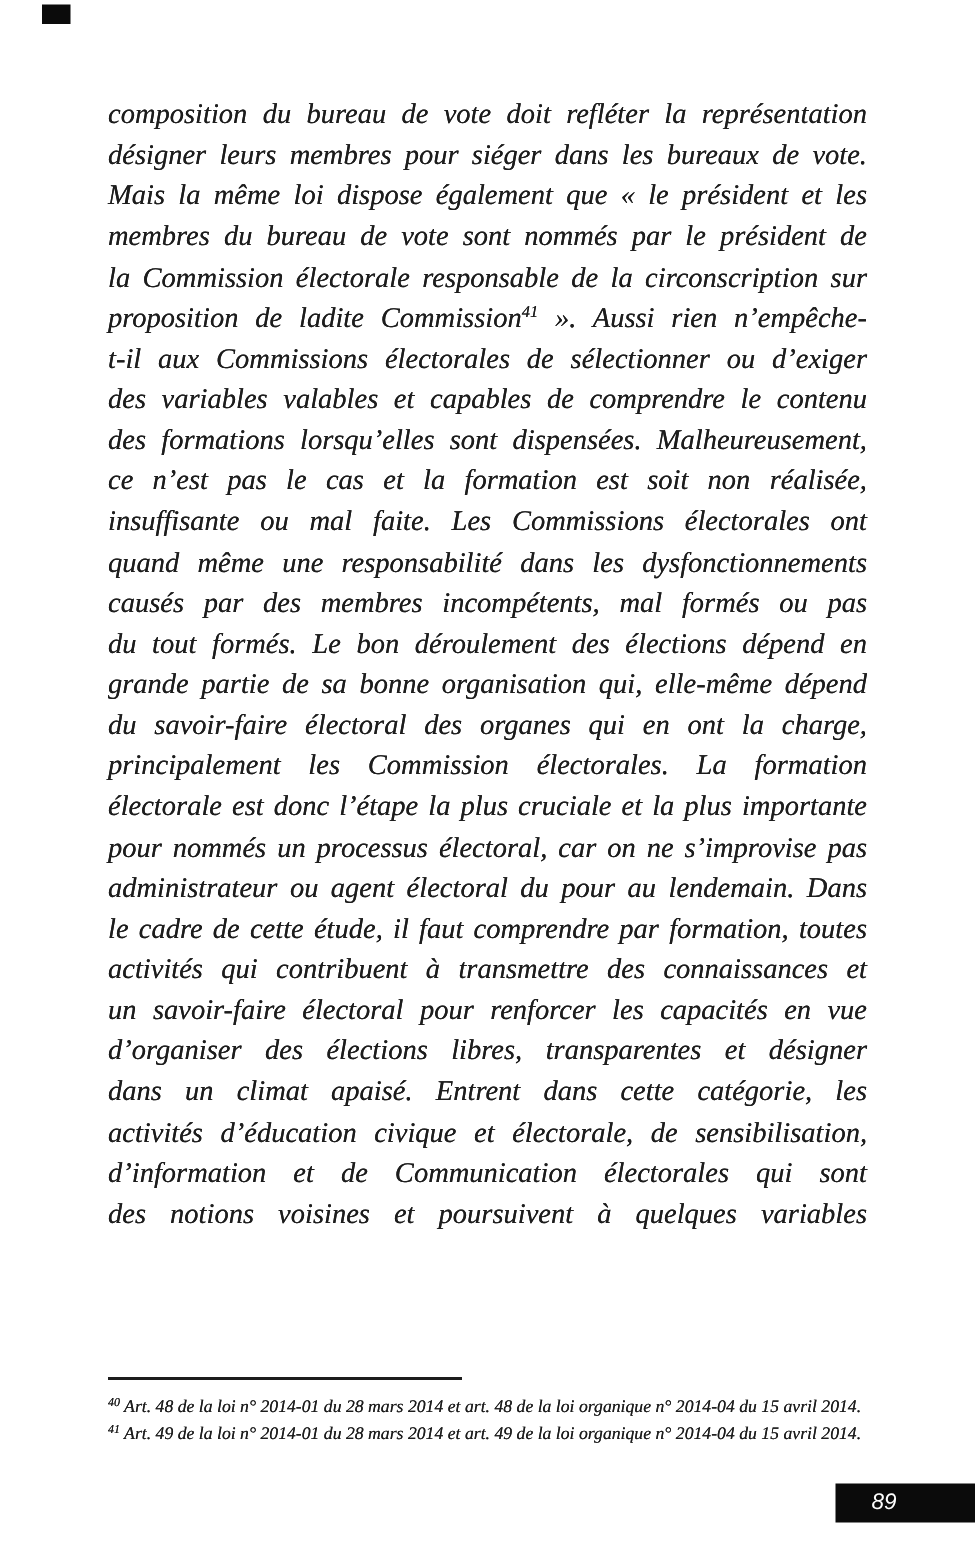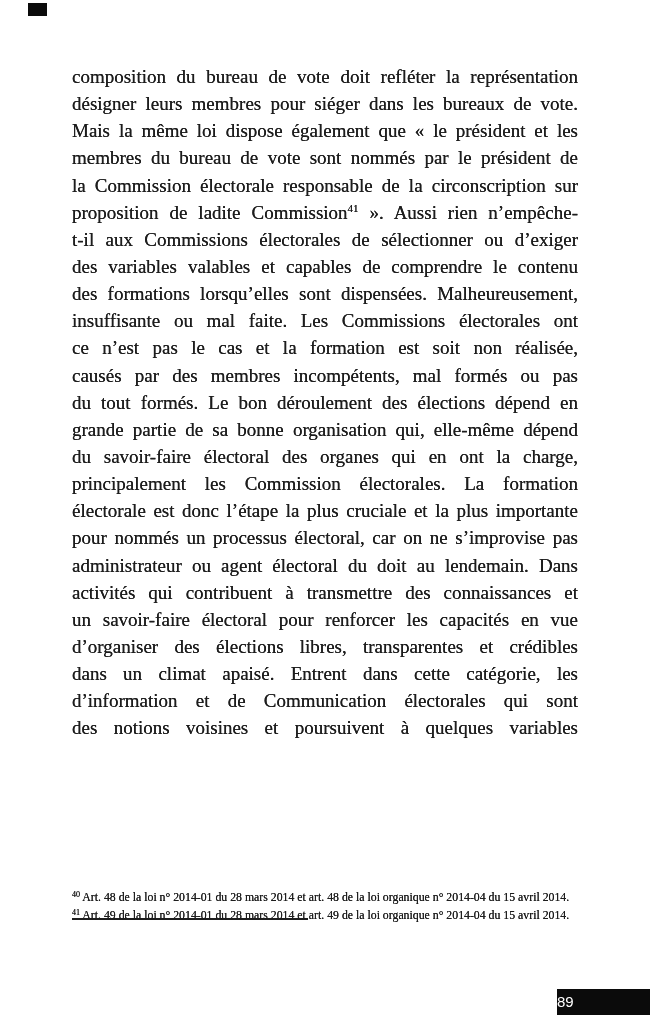"composition du bureau de vote" .page { font-style: none -> italic }
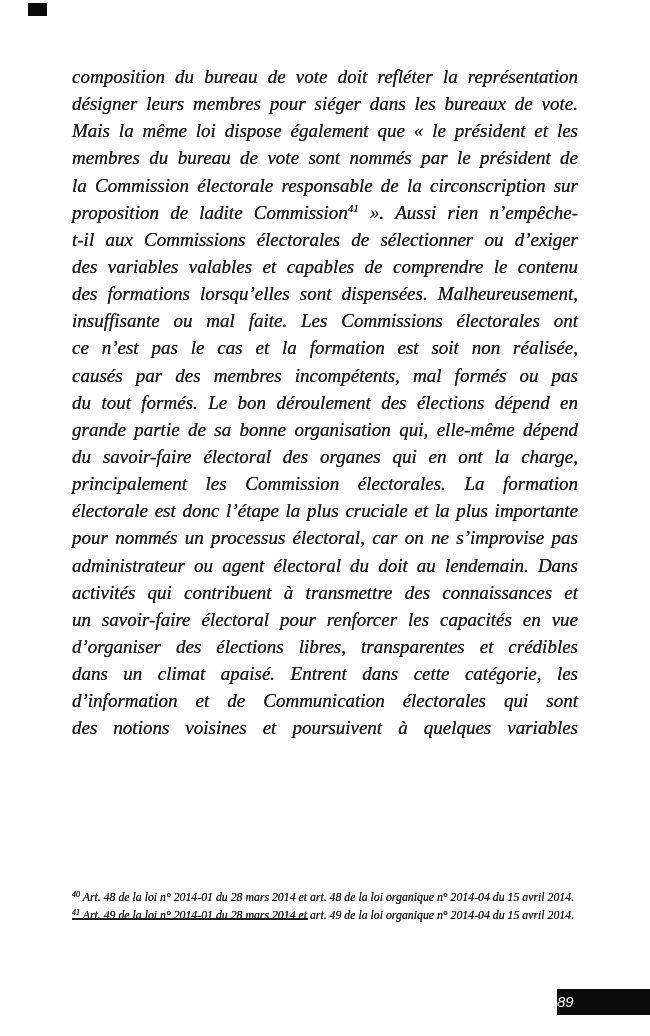"insuffisante ou mal faite. Les" div.line { order: before "ce n’est pas le cas" -> after "ce n’est pas le cas" }
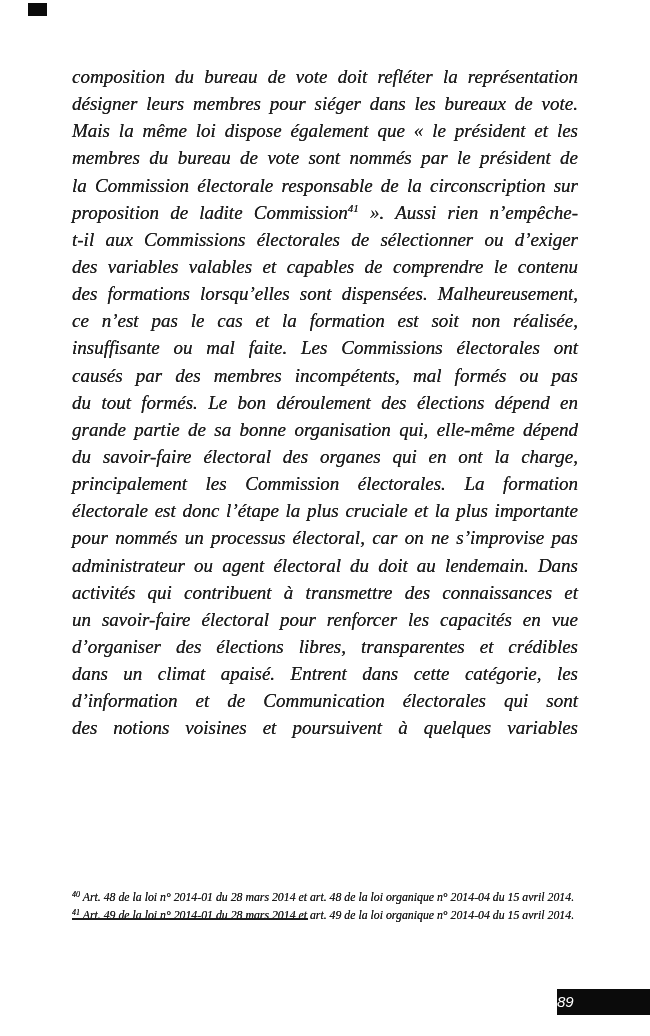"quand même une responsabilité dans" div.line { html: none -> <div><span>quand même une responsabilité dans les dysfonctionnements</span></div> }
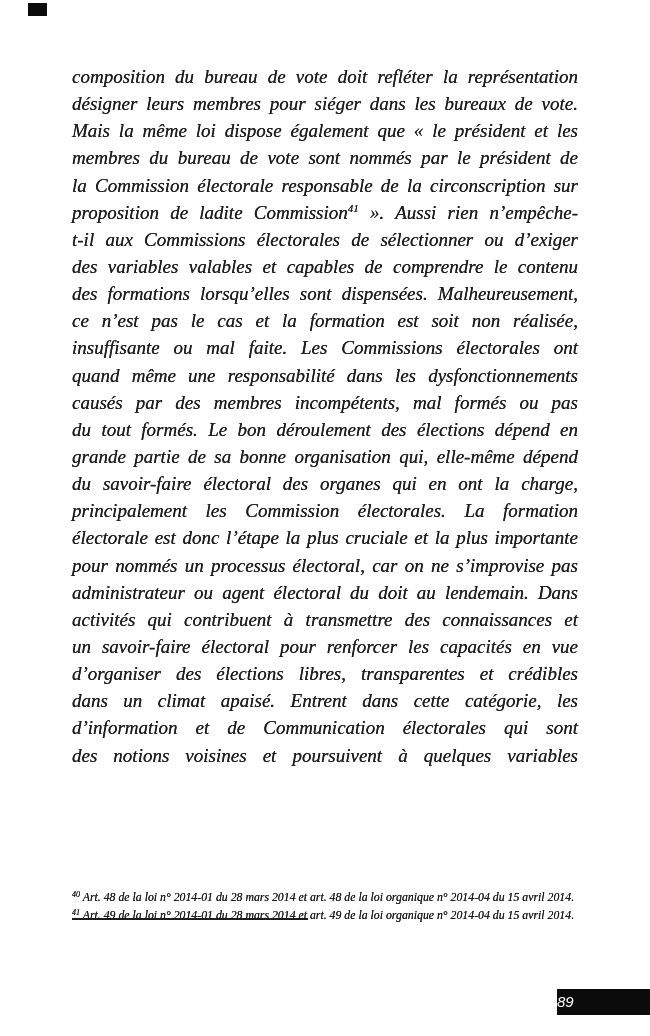"administrateur ou agent électoral du" span { text: doit -> pour }
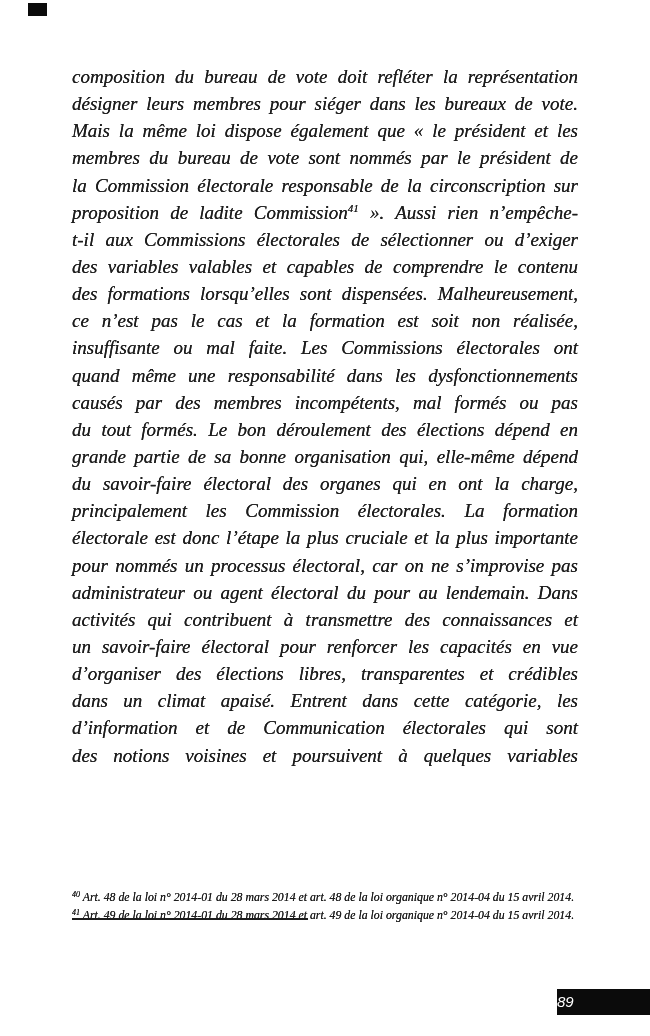"le cadre de cette étude," div.line { html: none -> <div><span>le cadre de cette étude, il faut comprendre par formation, toutes</span></div> }
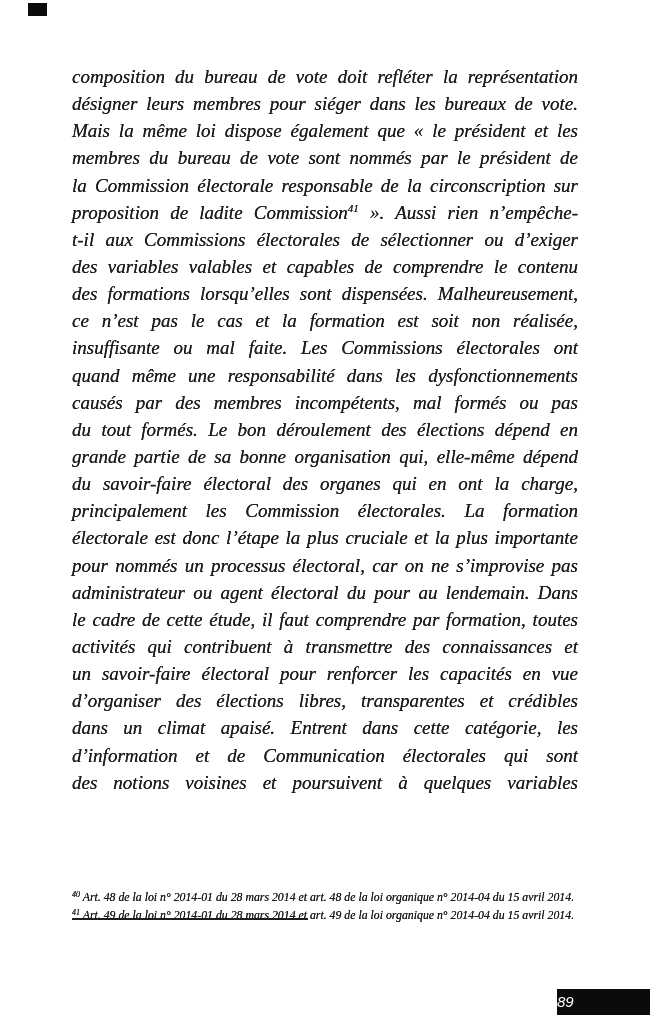"d’organiser des élections libres," span { text: crédibles -> désigner }
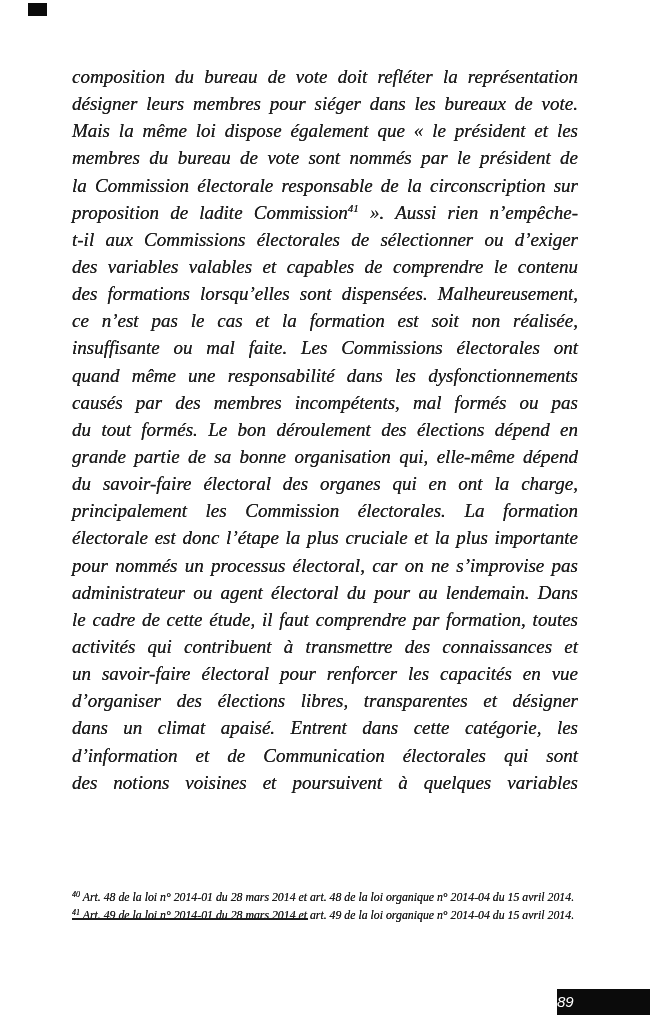"activités d’éducation civique et" div.line { html: none -> <div><span>activités d’éducation civique et électorale, de sensibilisation,</span></div> }
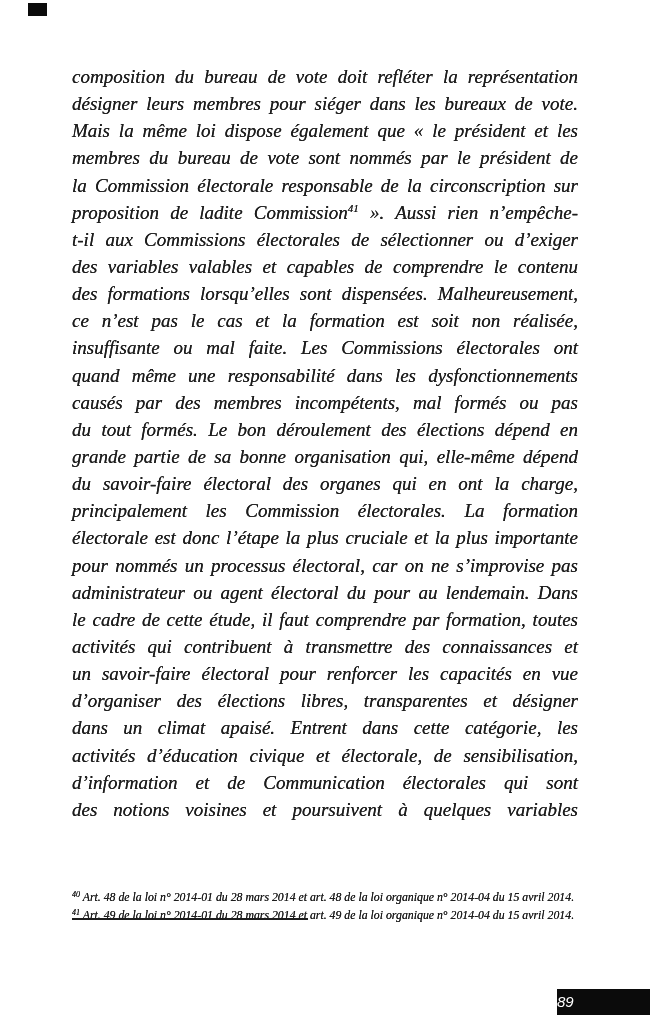"40 Art. 48 de la" .footnotes { top: 888px -> 928px }
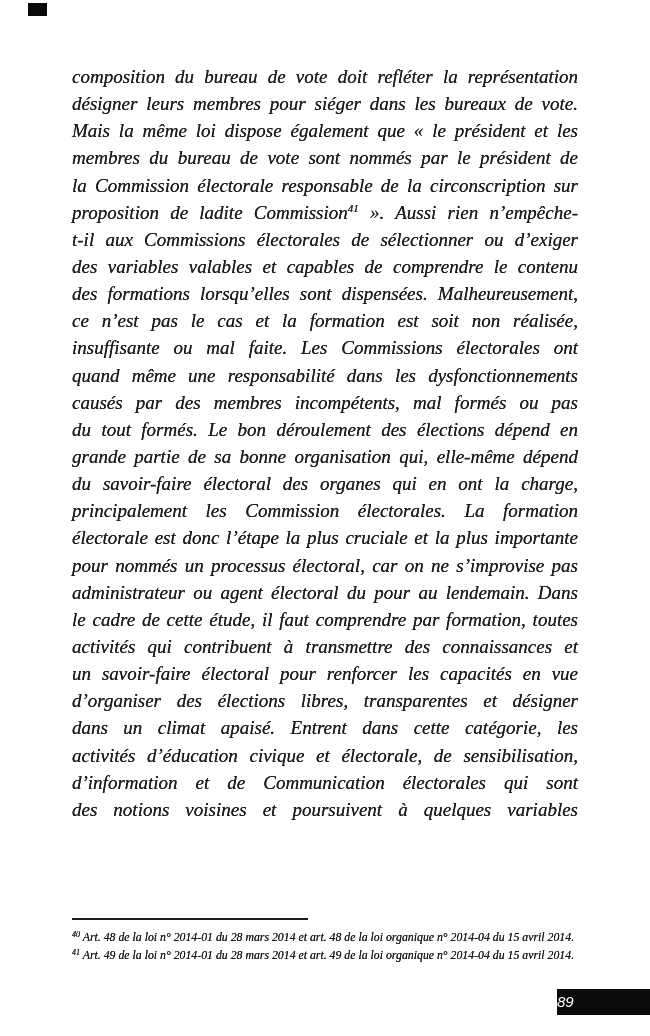"89" .folio-box .num { padding-left: 0 -> 24px }
